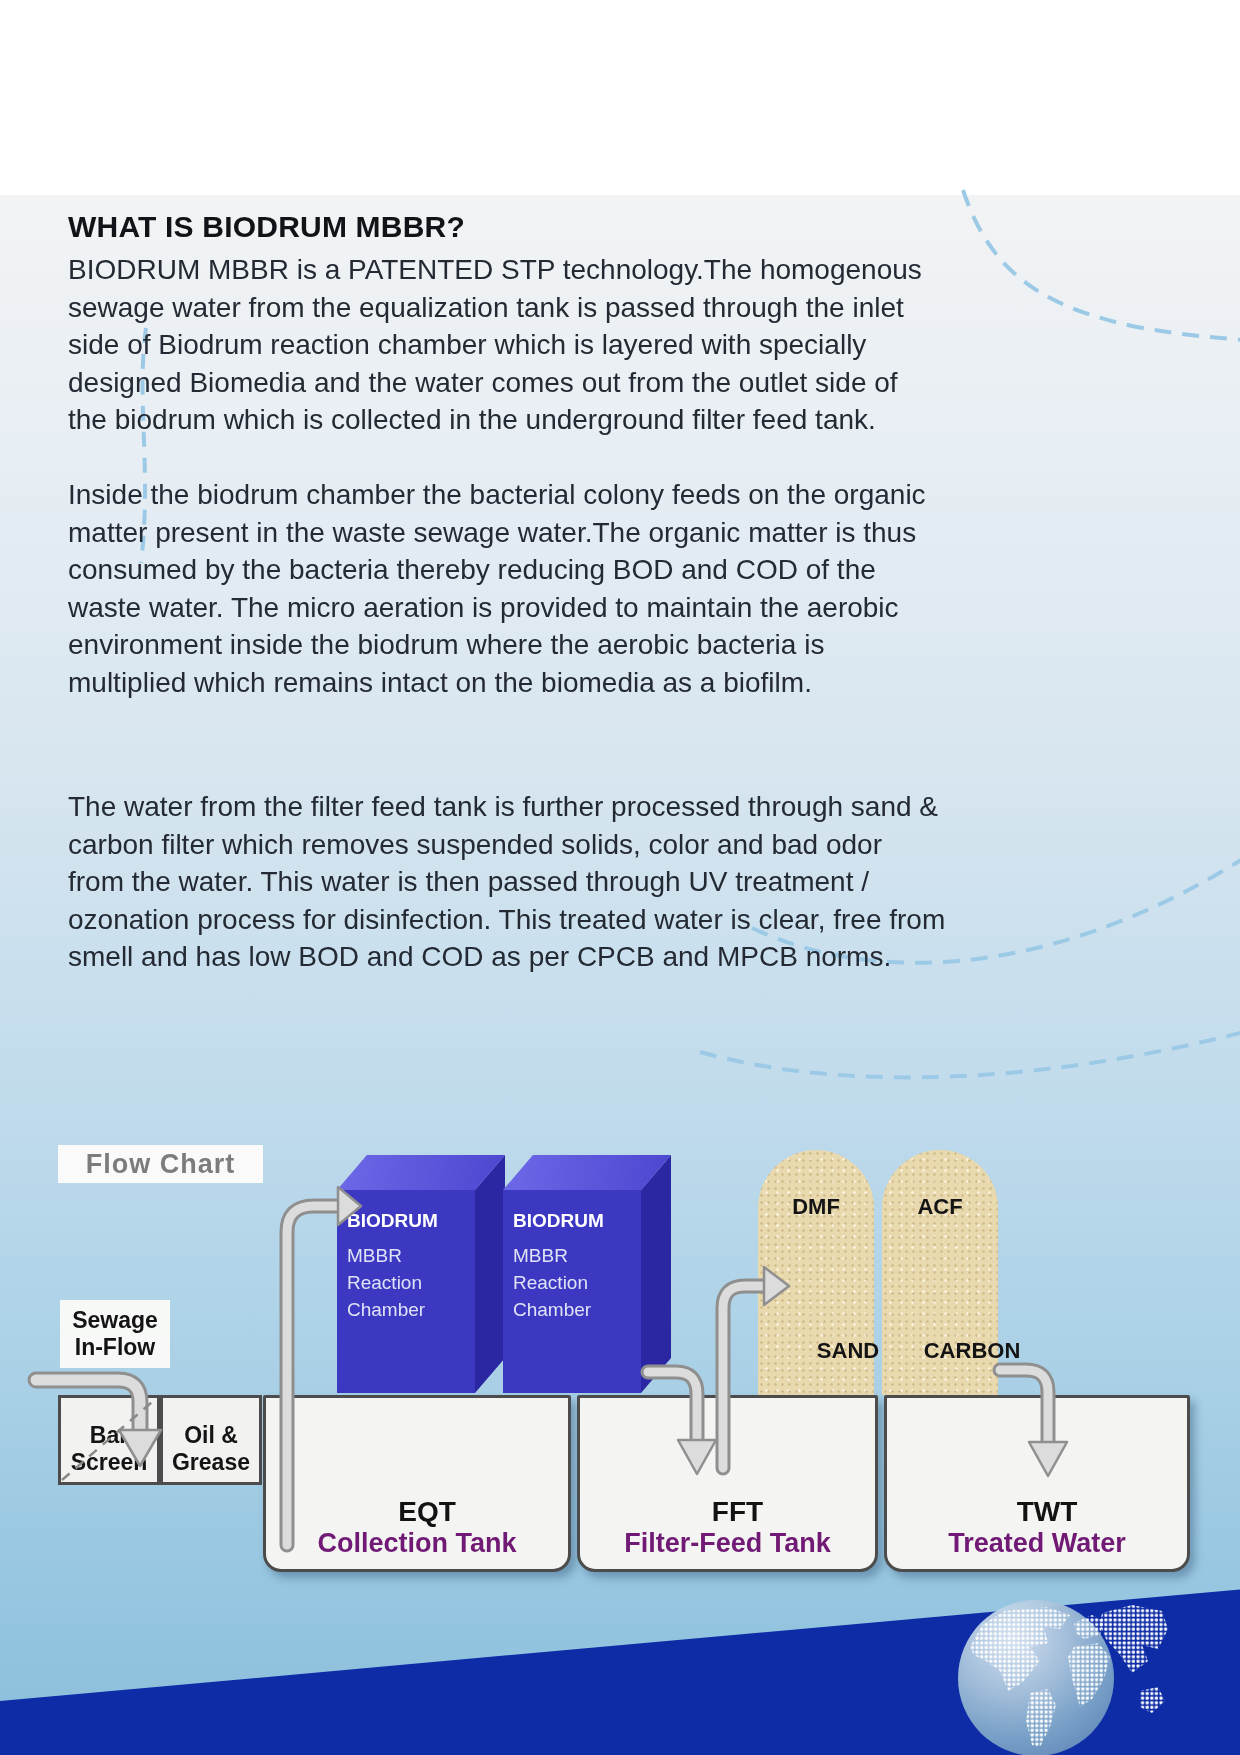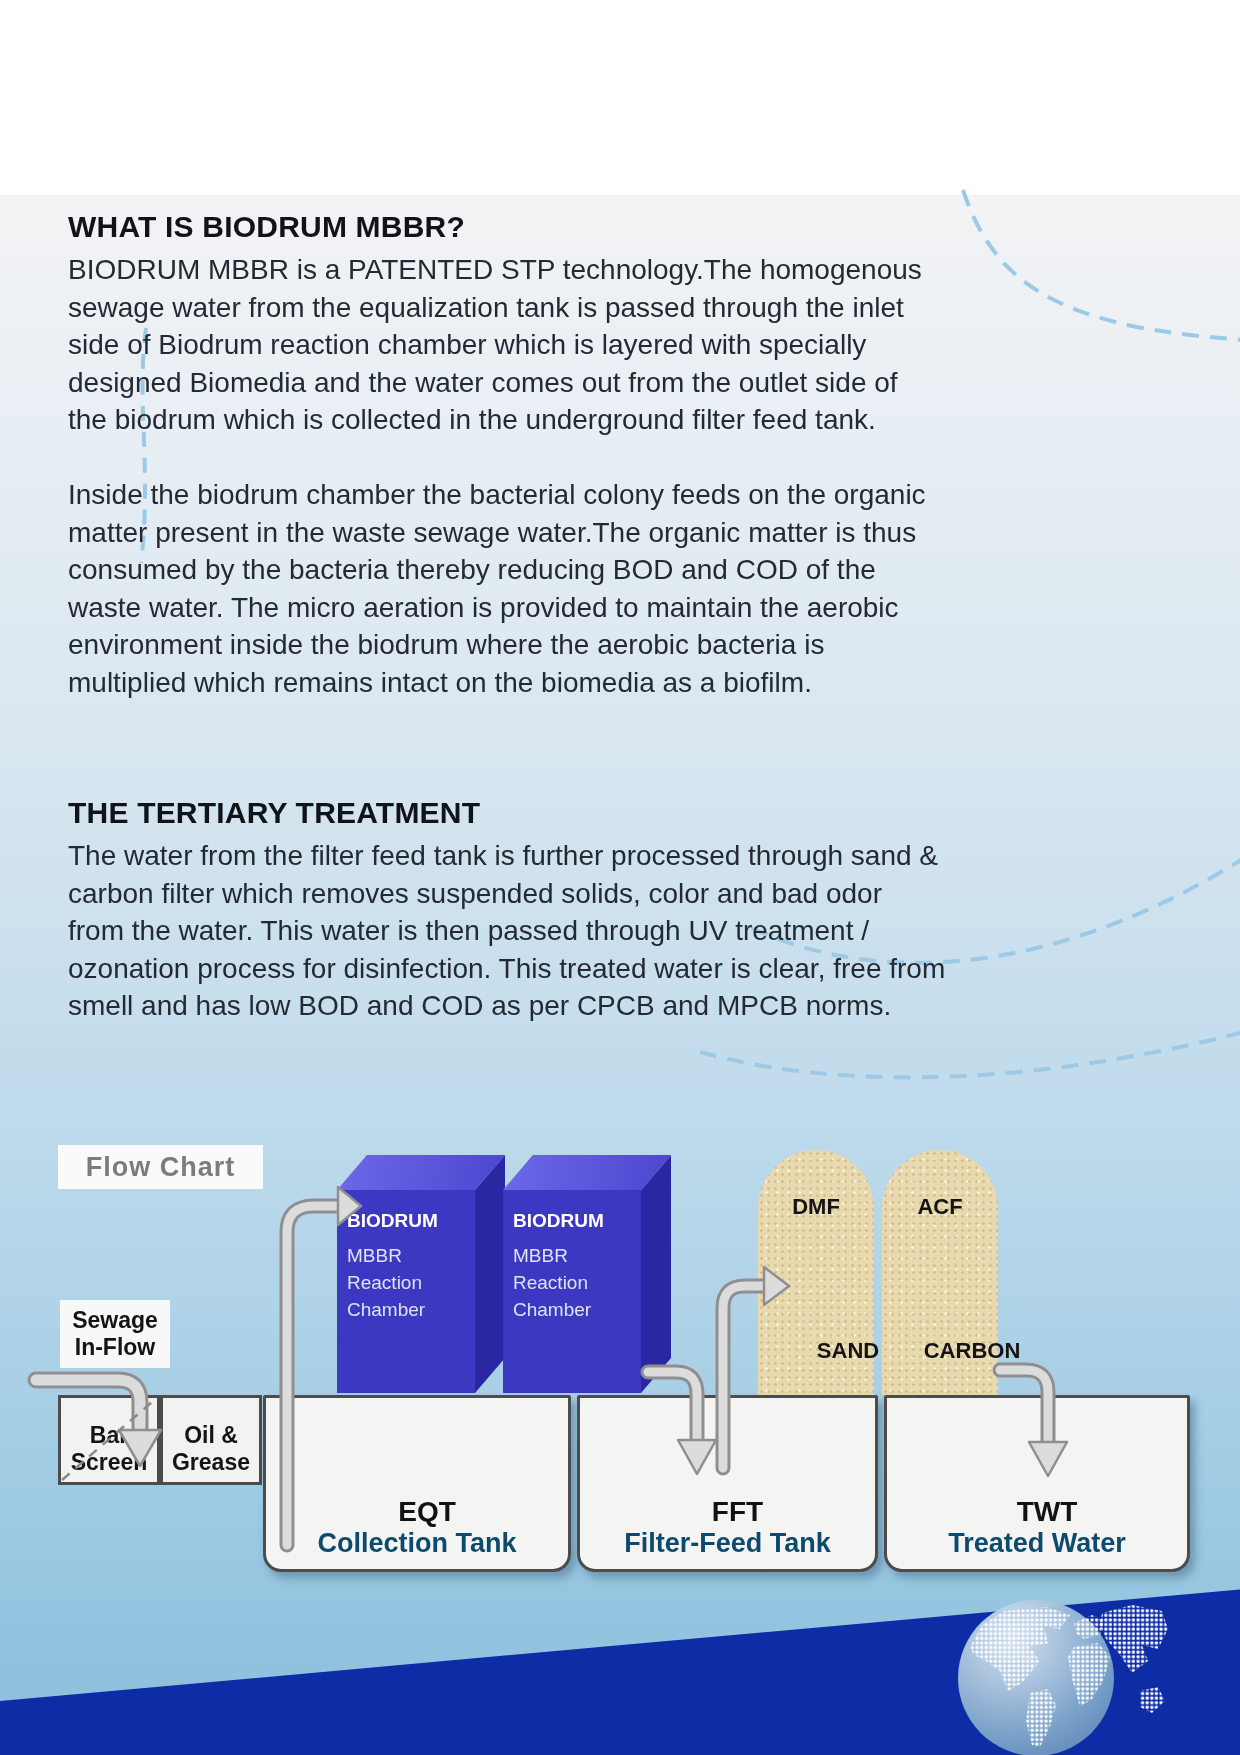"THE TERTIARY TREATMENT" h2 { html: <h2>THE TERTIARY TREATMENT</h2> -> none }
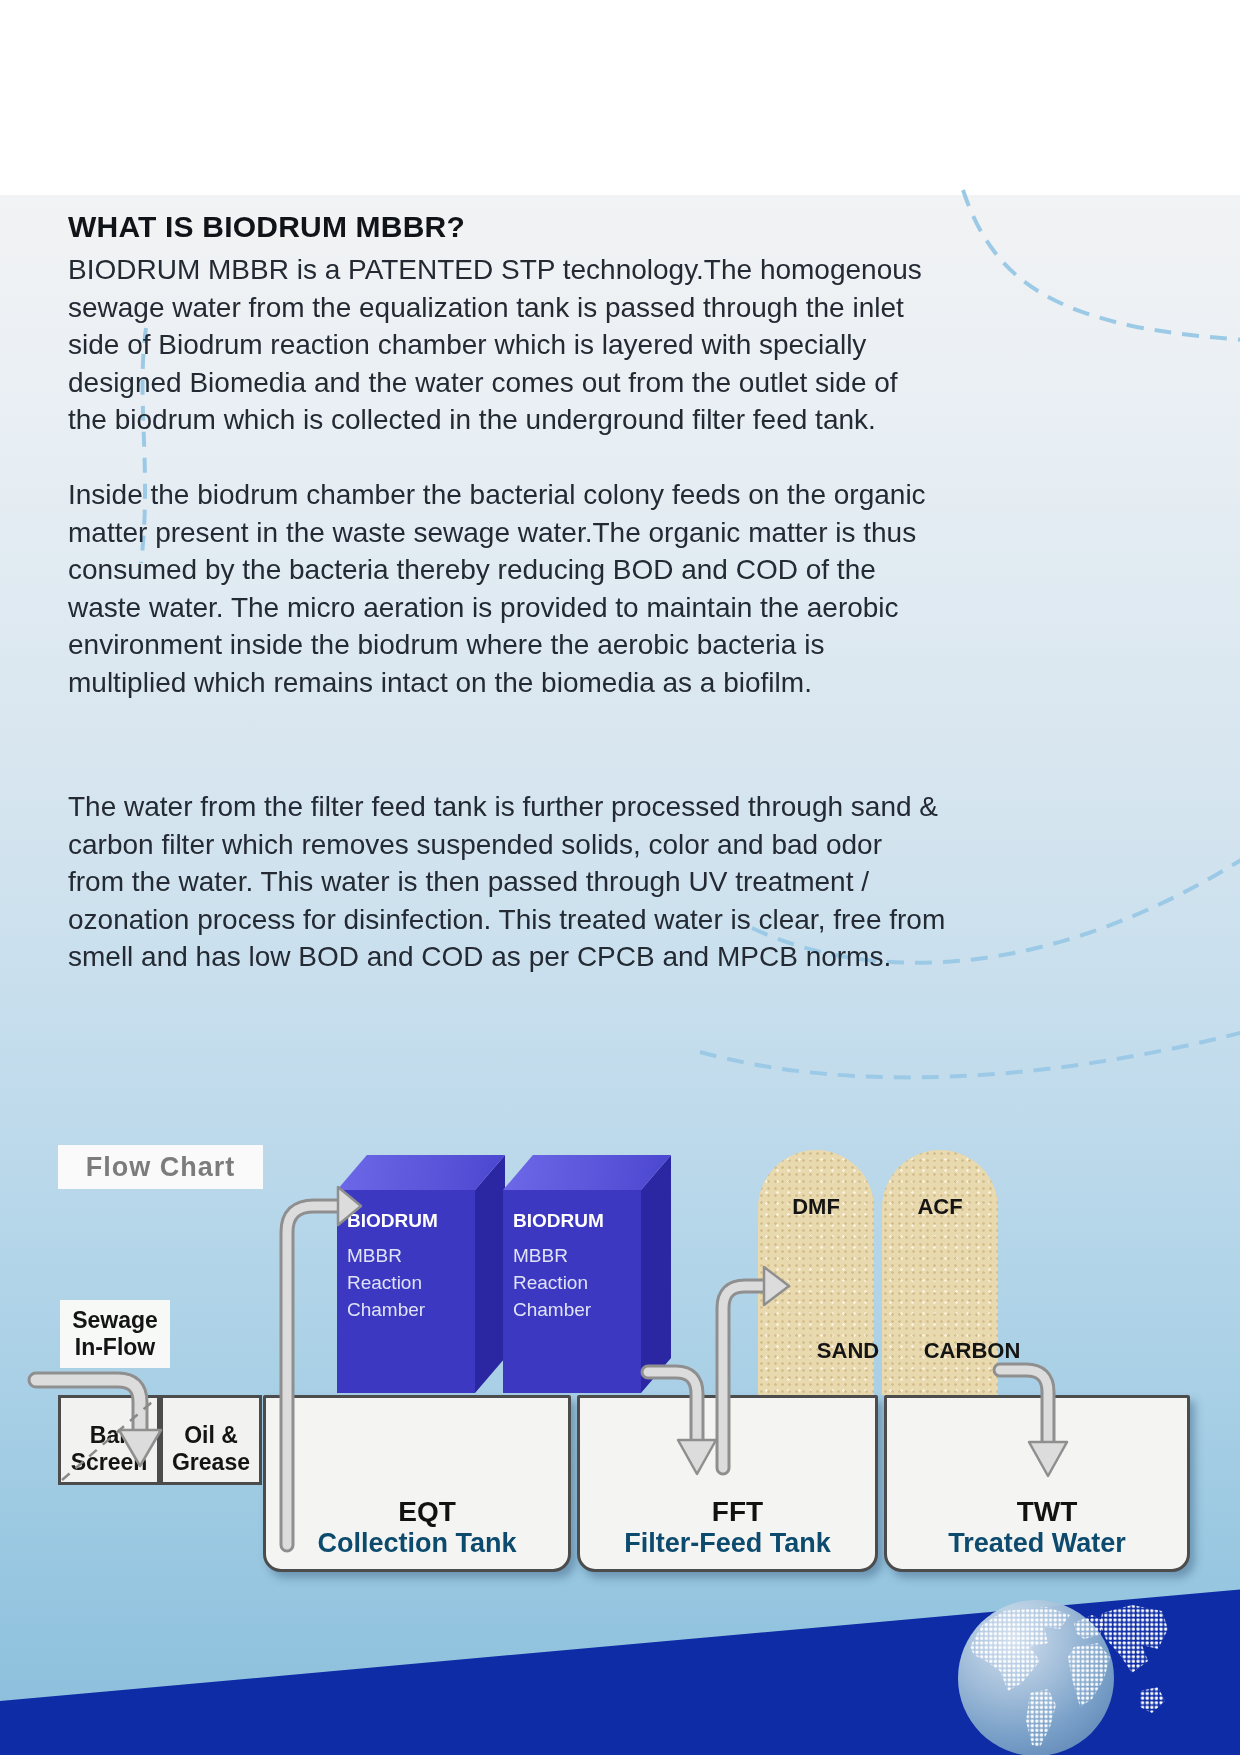"Flow Chart" .flow-label { height: 44px -> 38px }
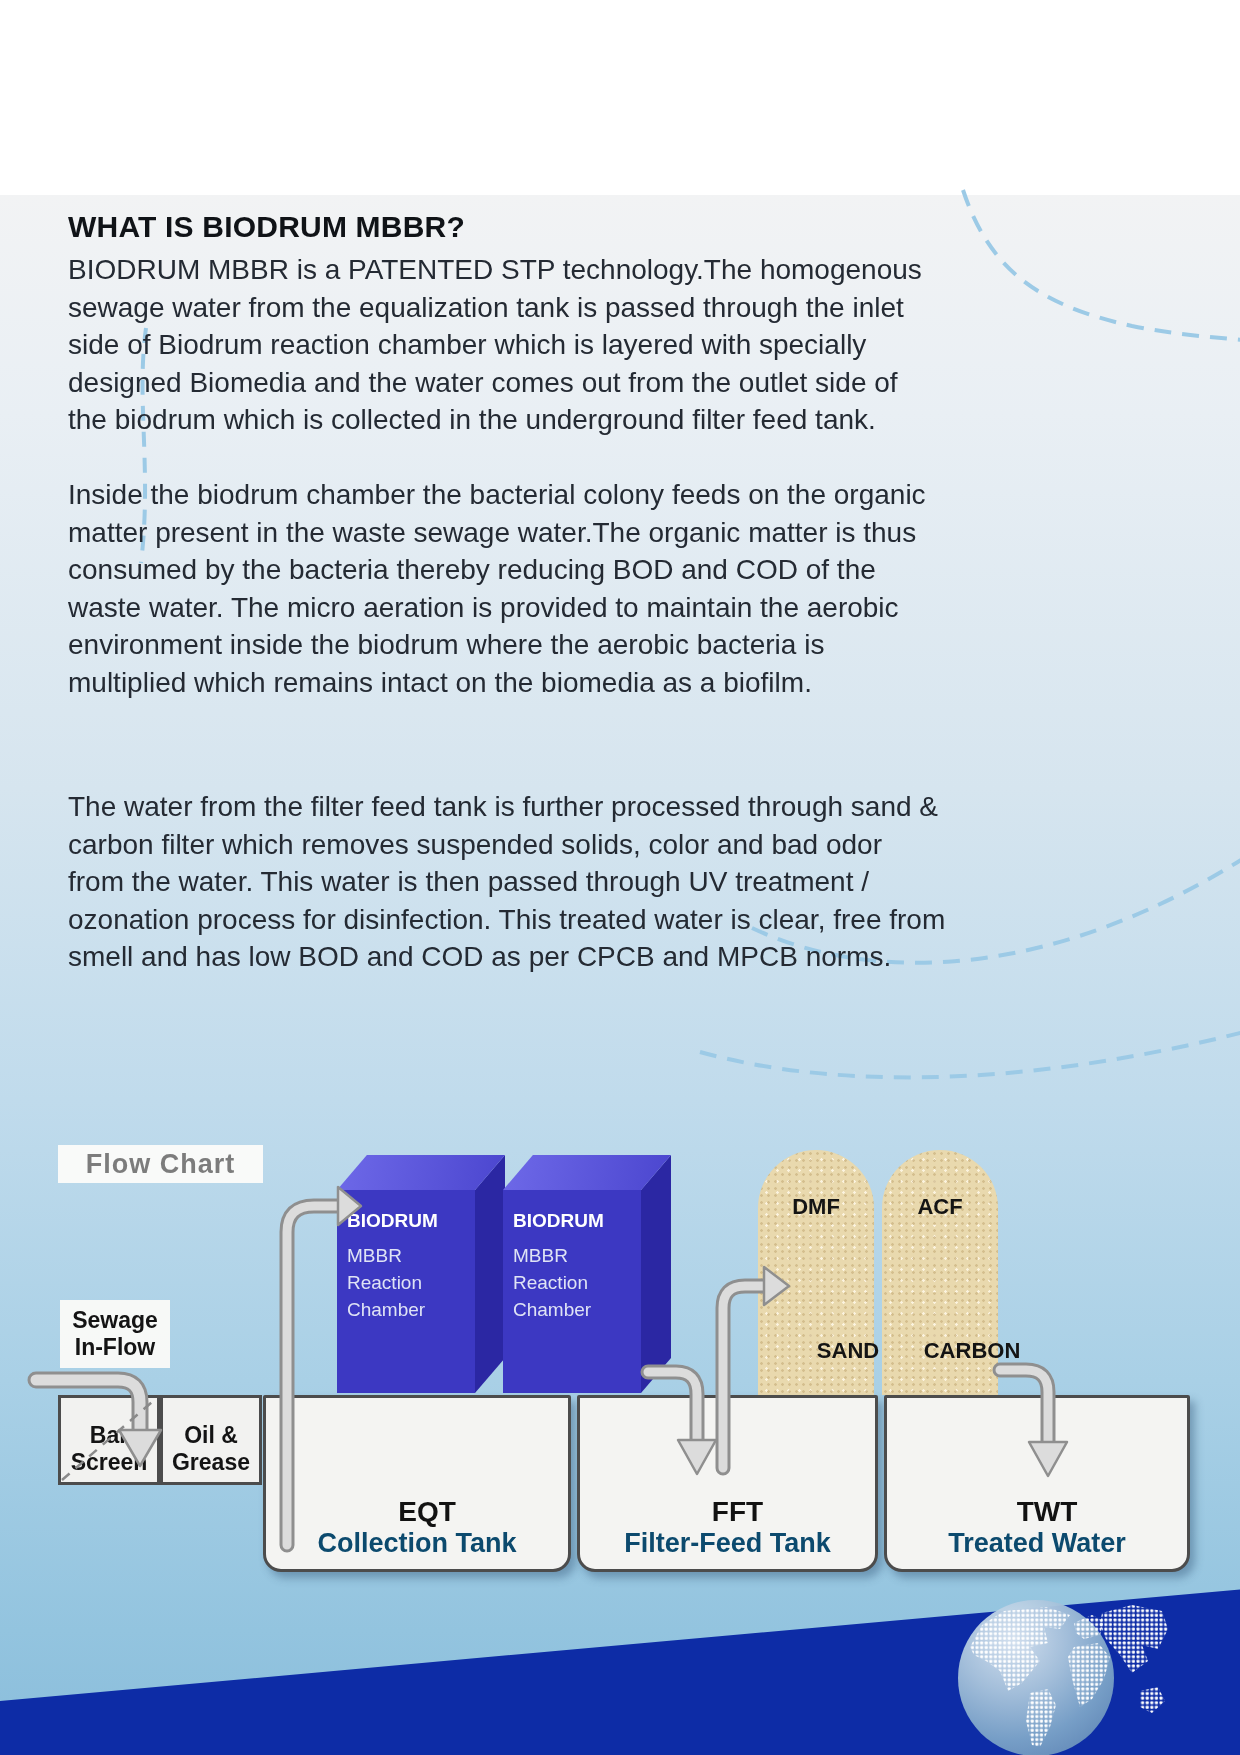"Collection Tank" .tank .name { color: #0c4a6e -> #701a75 }
